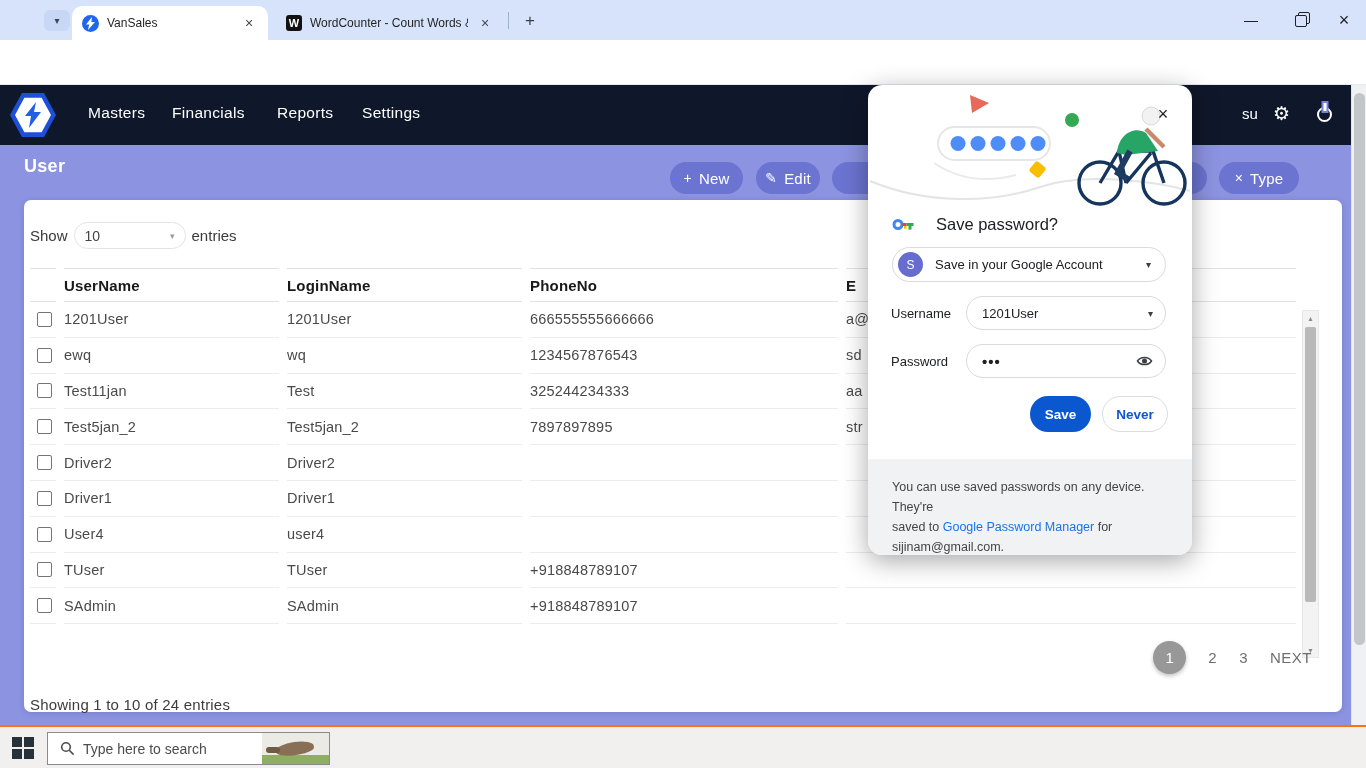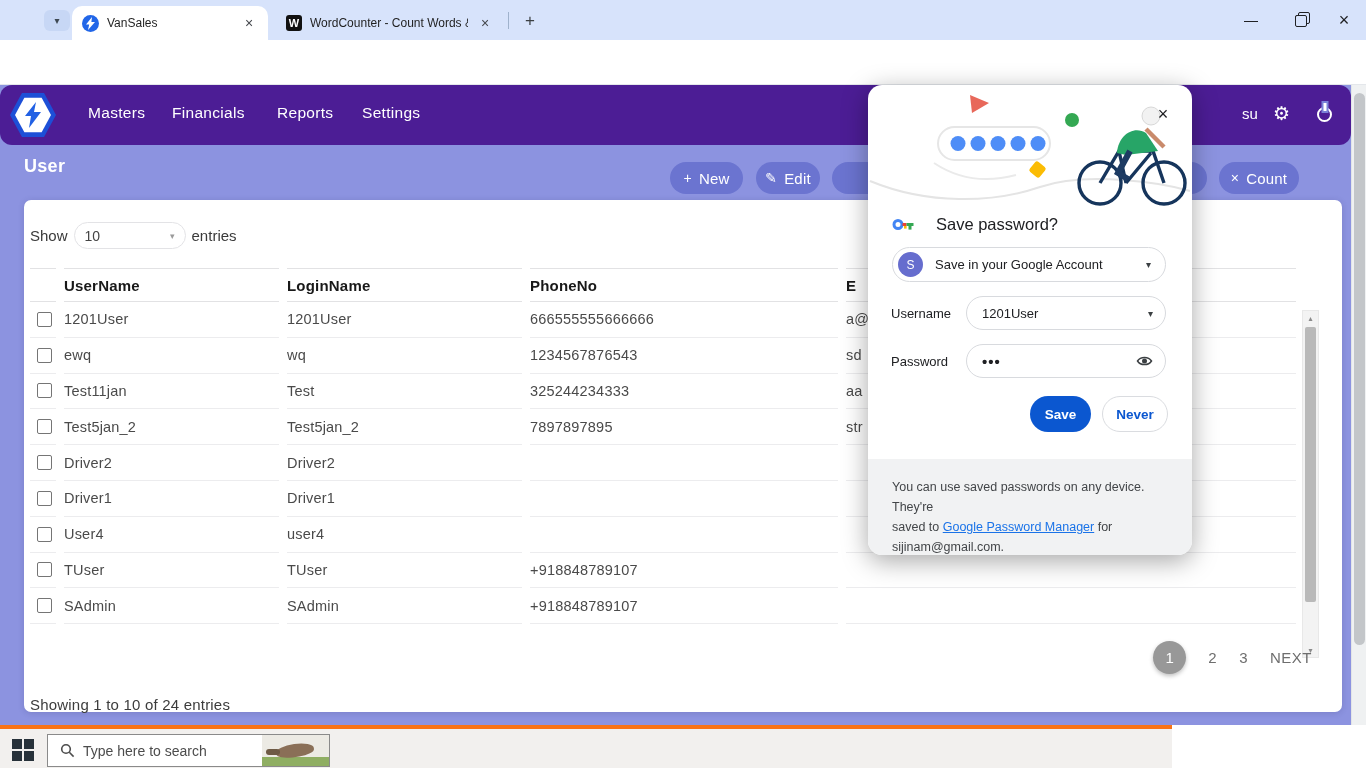"Masters" .navbar { background: #4c1d95 -> #0f172a; border-radius: 12px -> none }
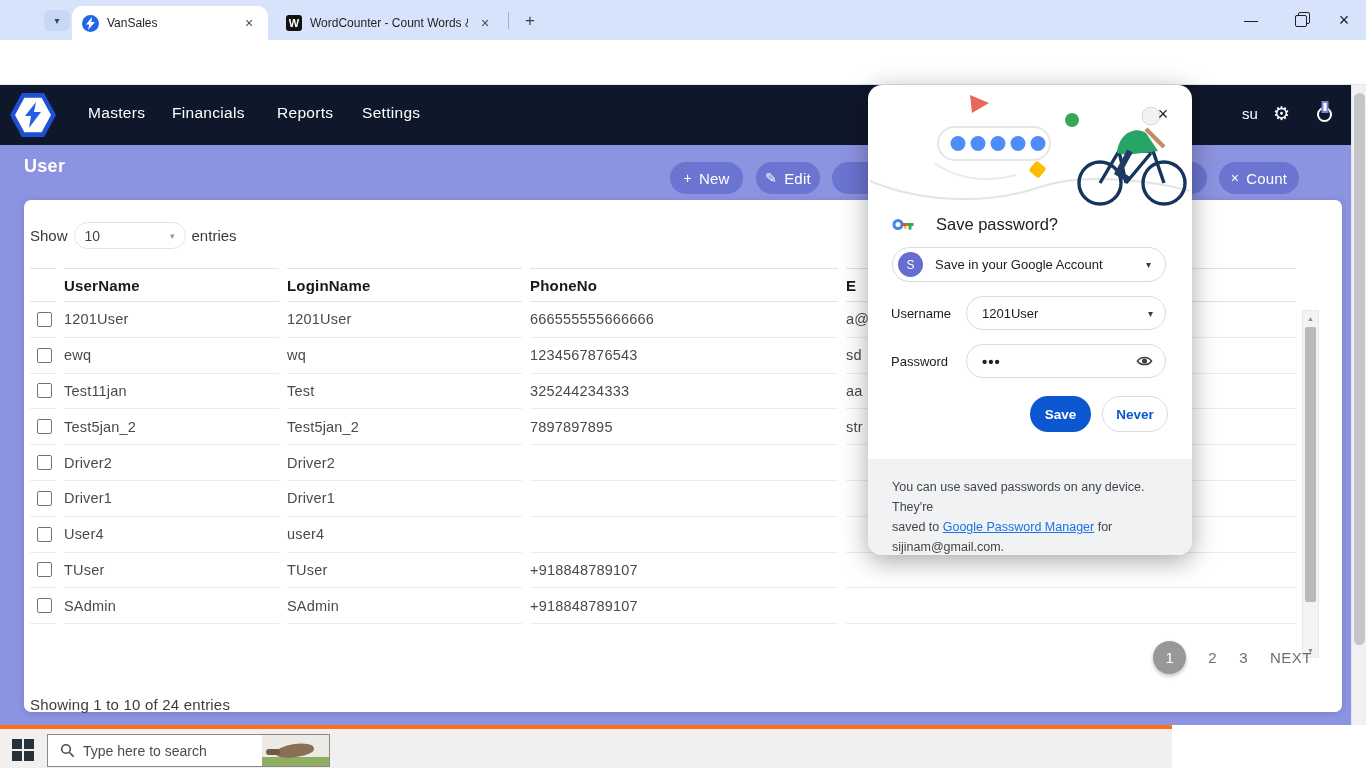"Count" span { text: Count -> Type }
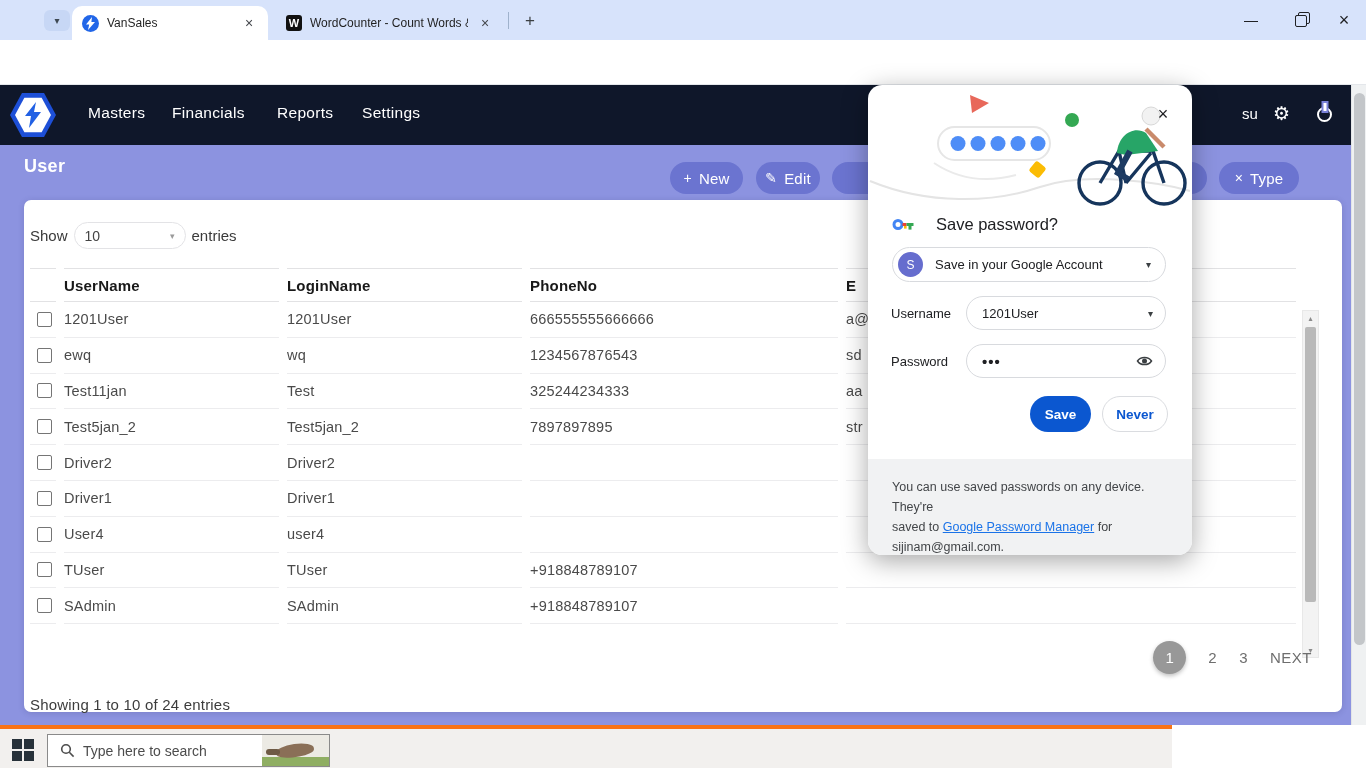"Google Password Manager" .dlg-link { text-decoration: underline -> none }
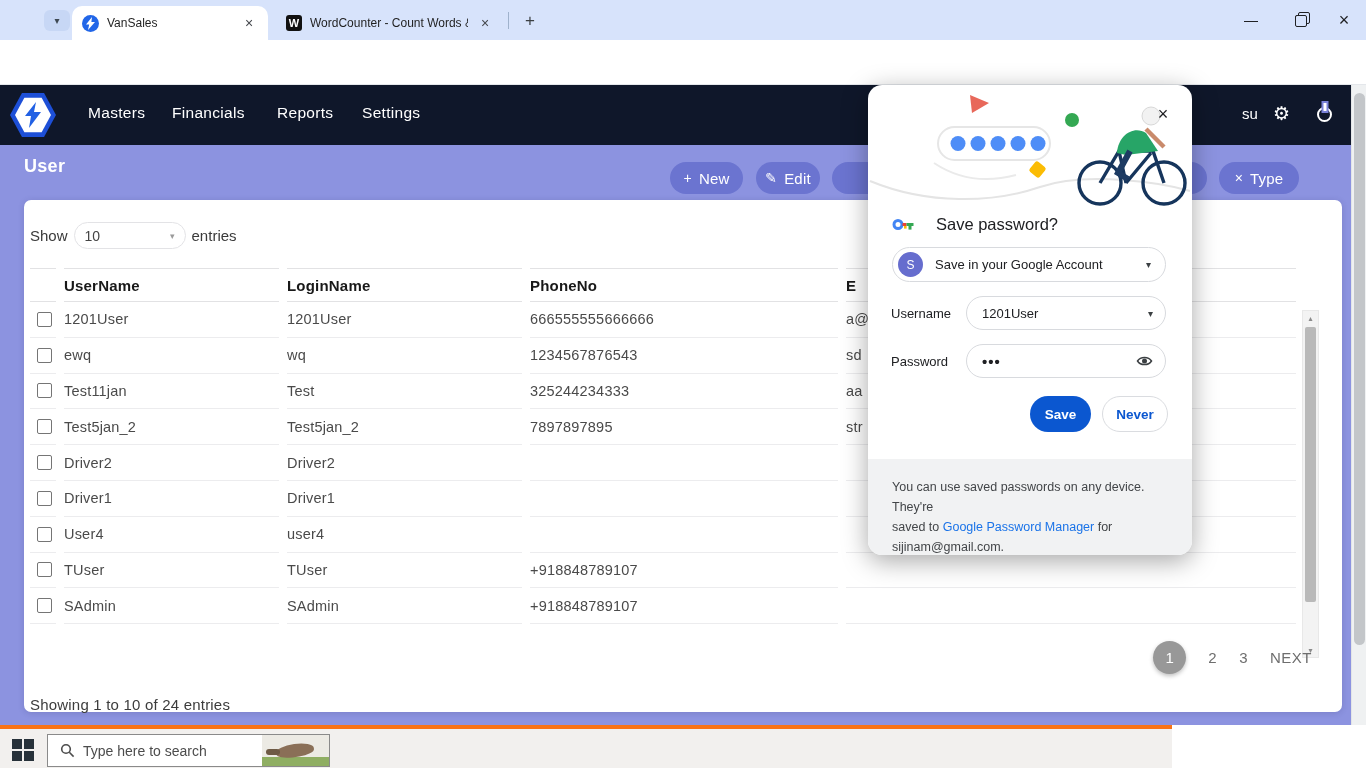"Type here to search" .taskbar { border-top: 4px solid #f97316 -> 2px solid #f97316; width: 1172px -> 1366px }
